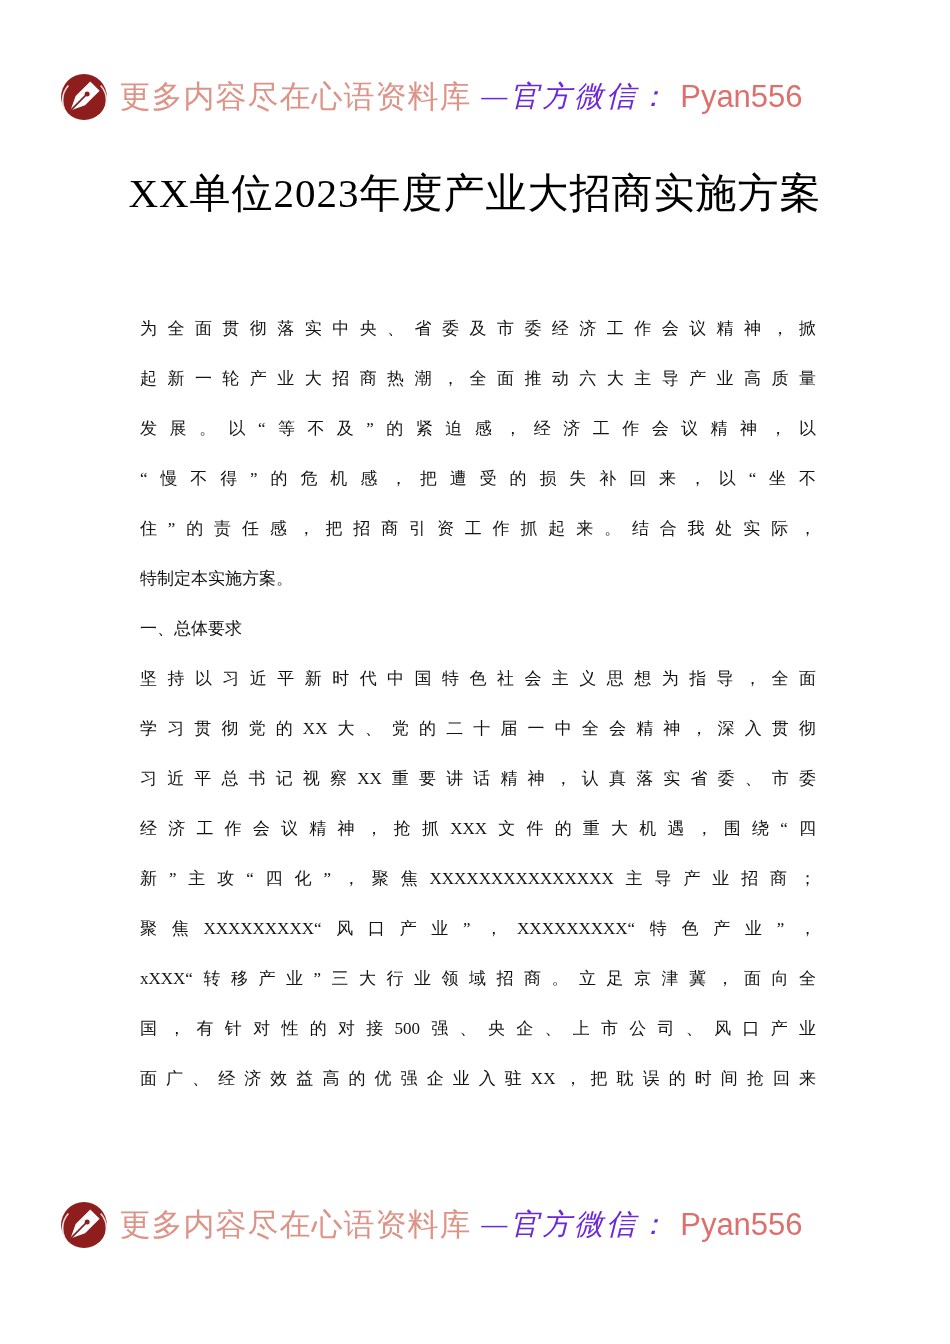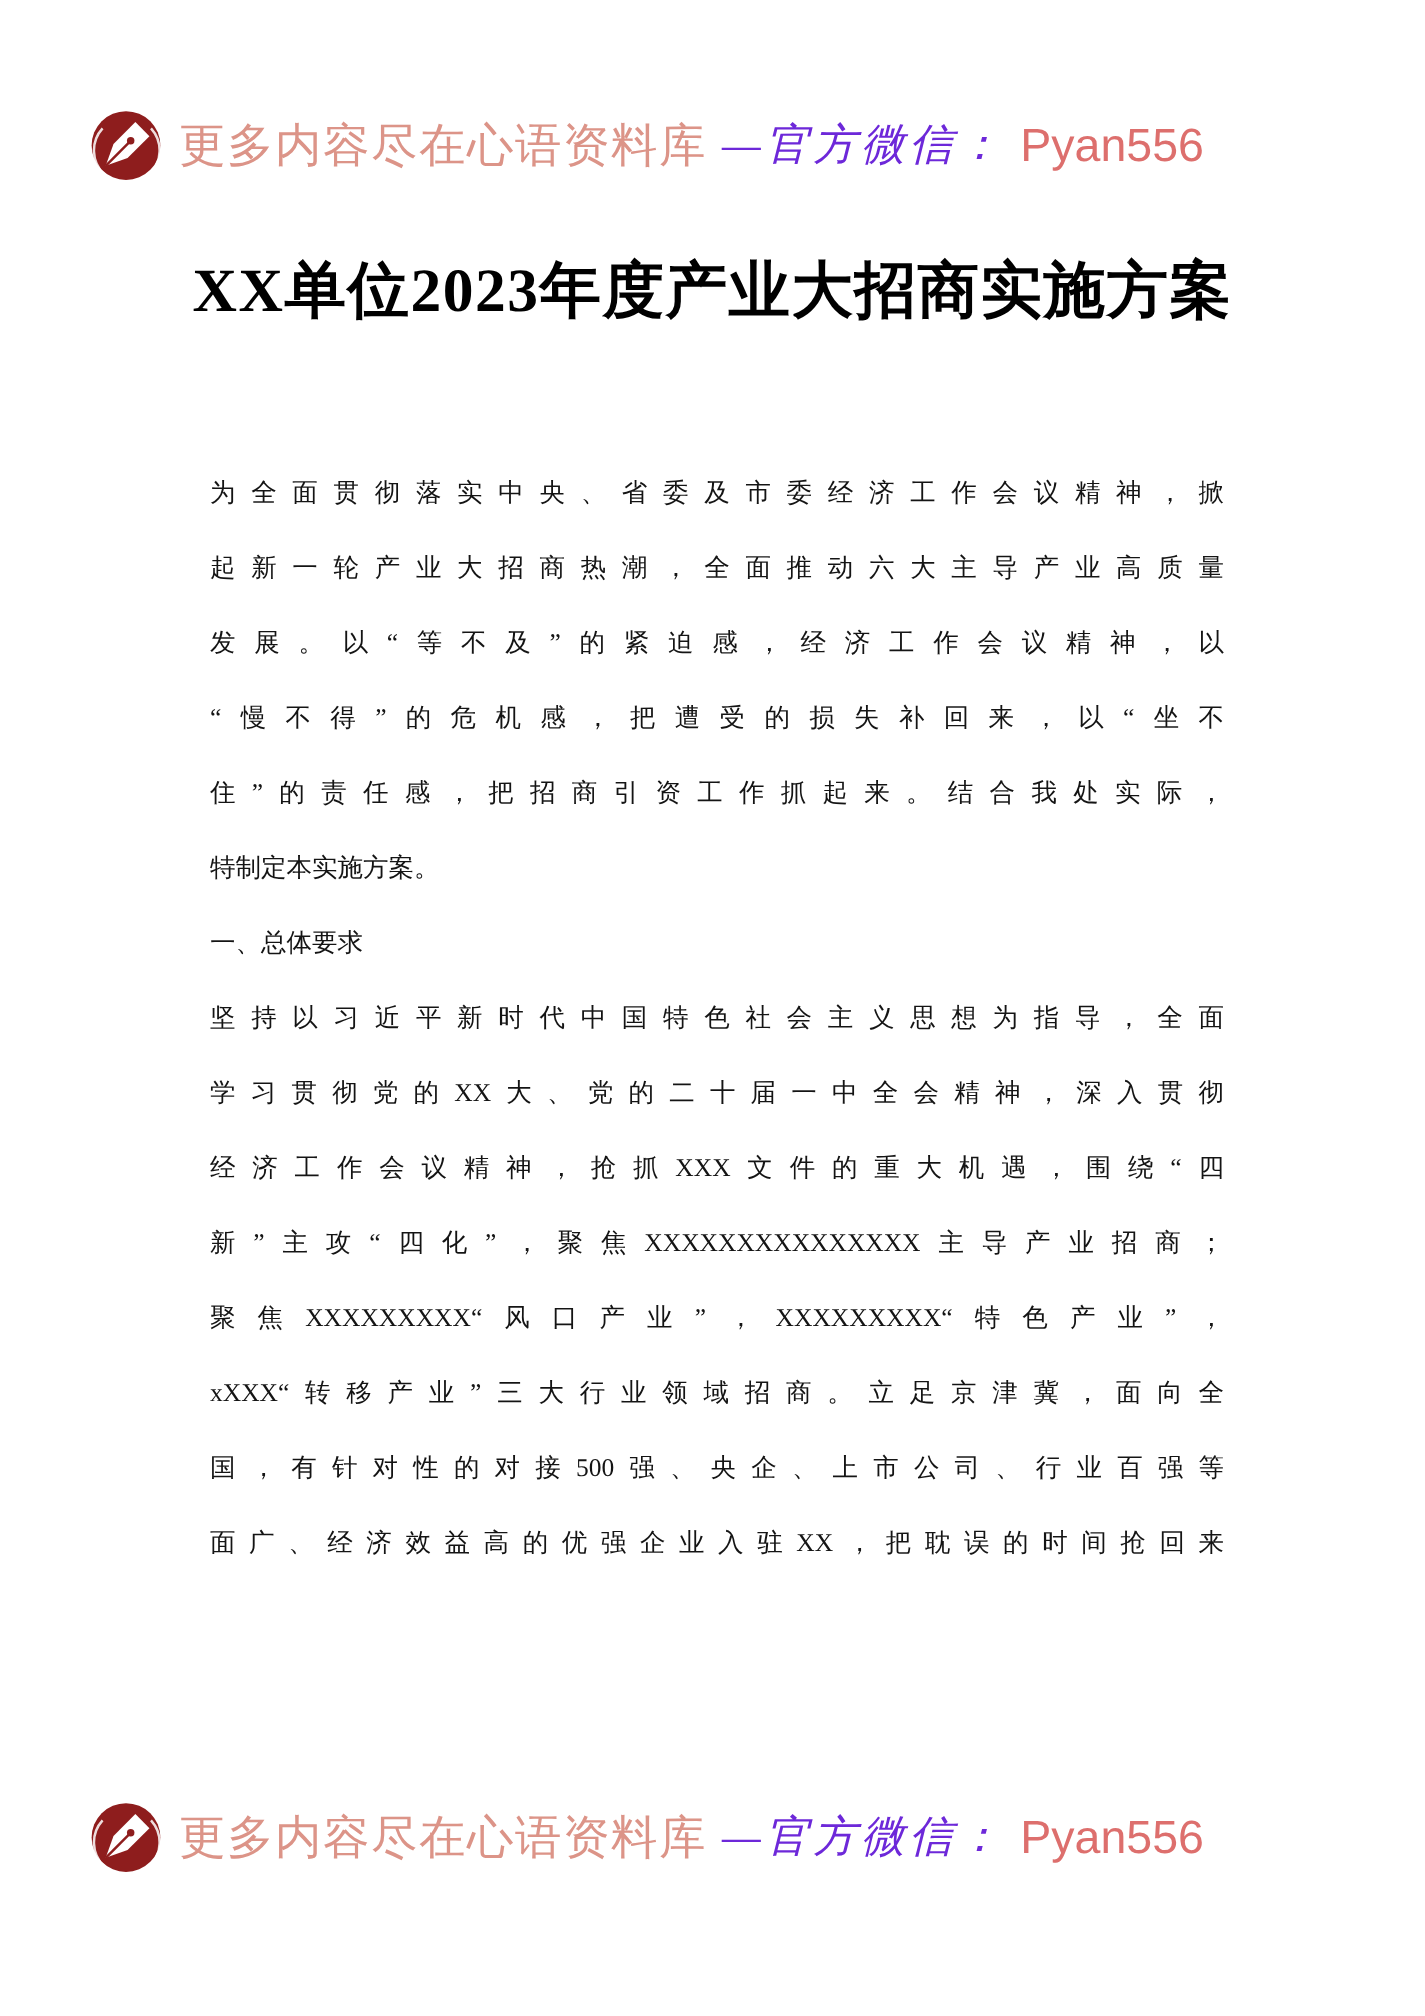"XX单位2023年度产业大招商实施方案" .doc-title { font-weight: 700 -> 400 }
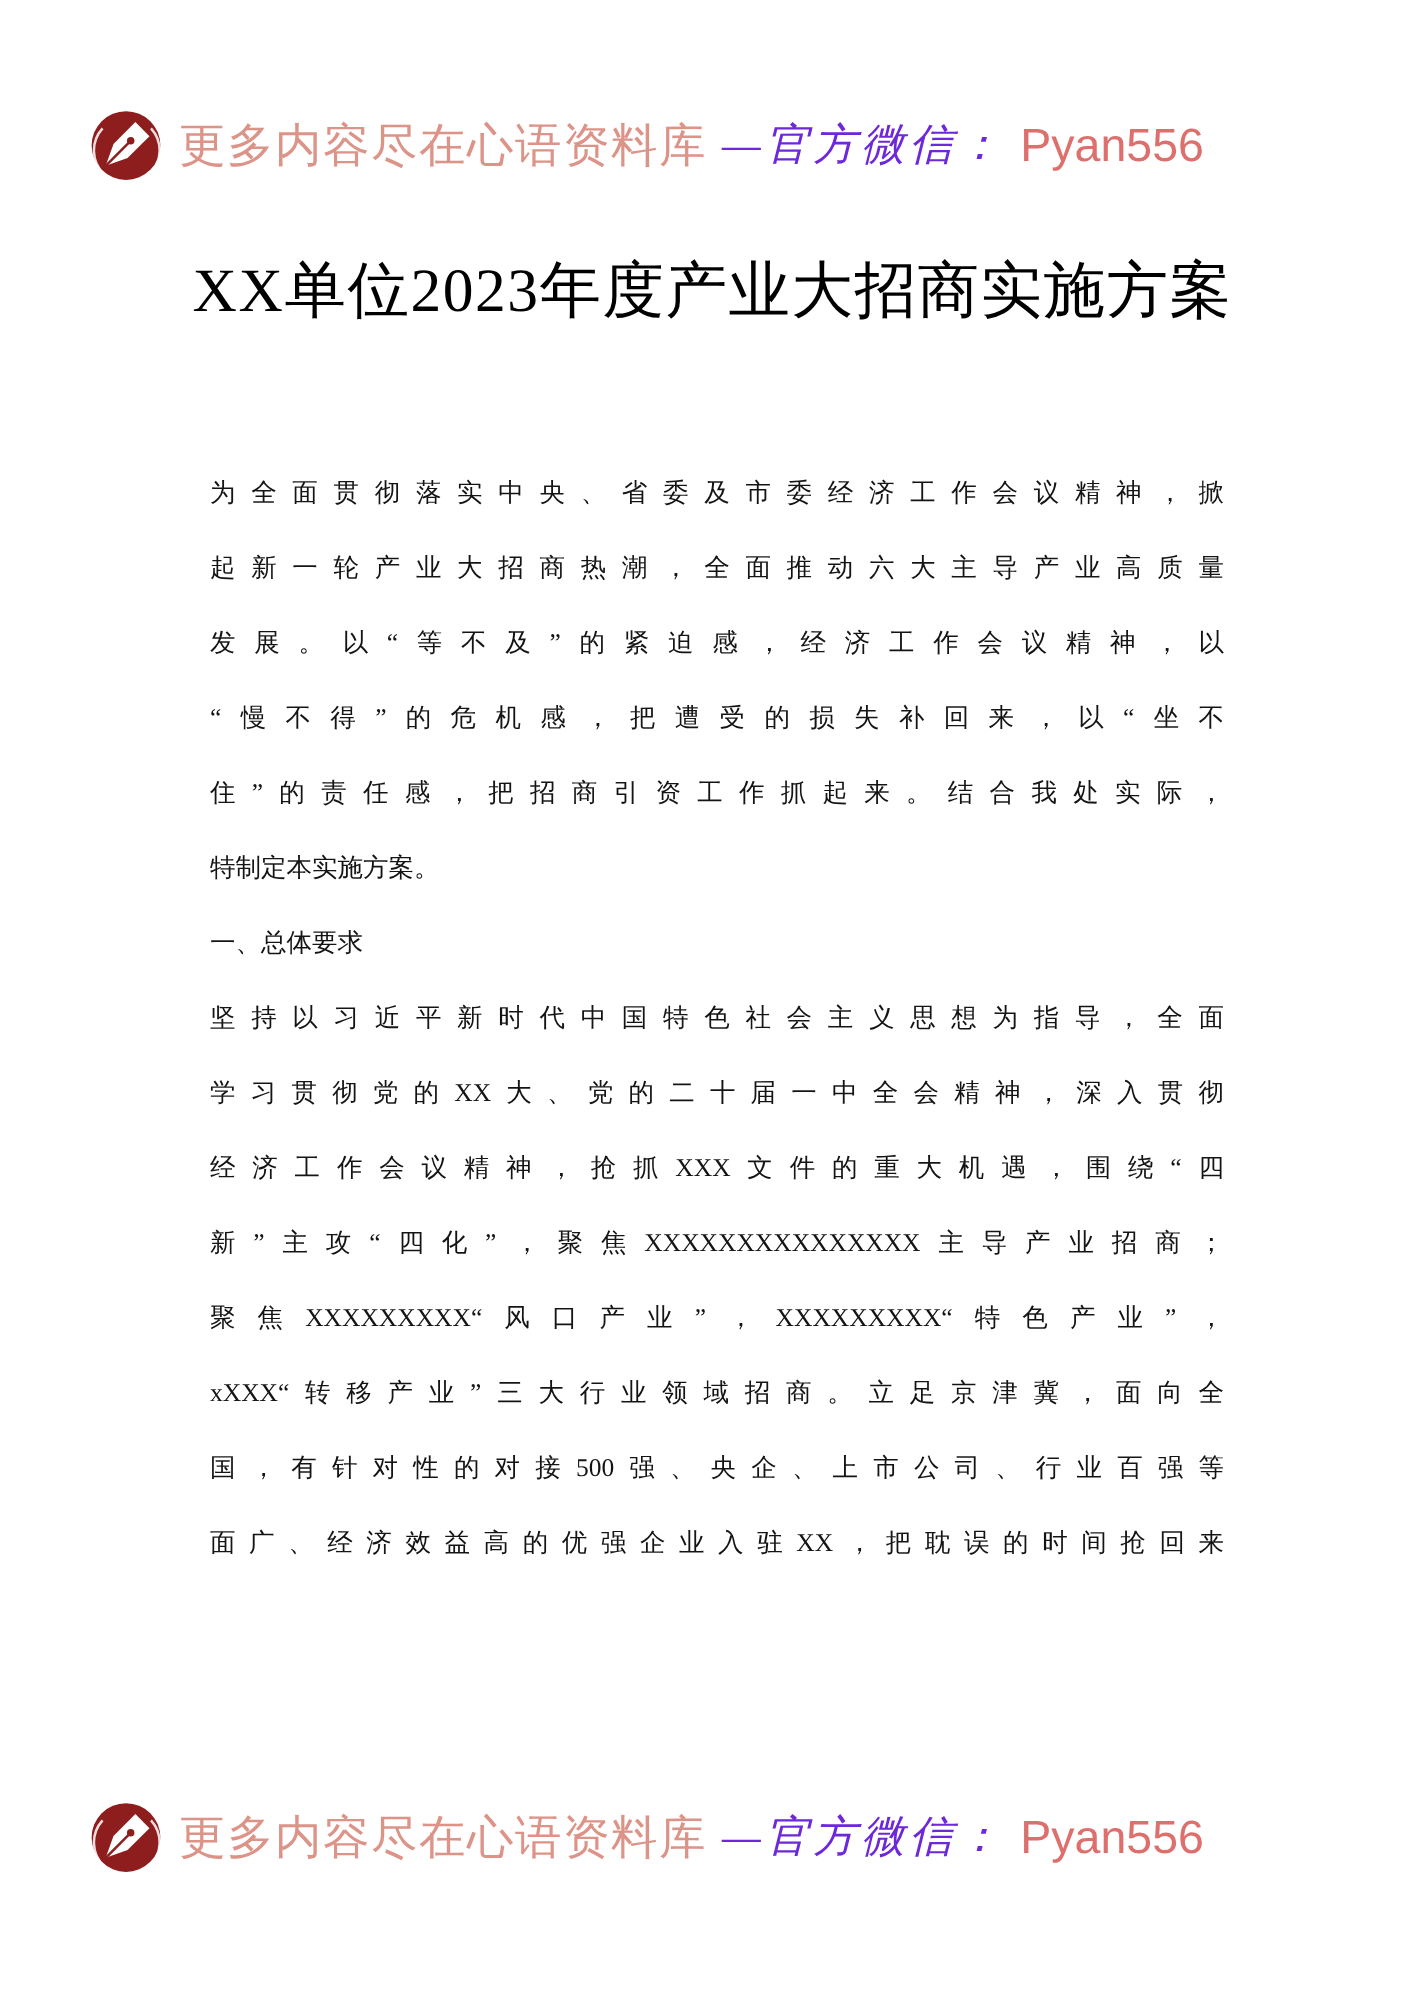"习近平总书记视察XX重要讲话精神，认真落实省委、市委" div.line { html: none -> <div>习近平总书记视察XX重要讲话精神，认真落实省委、市委</div> }
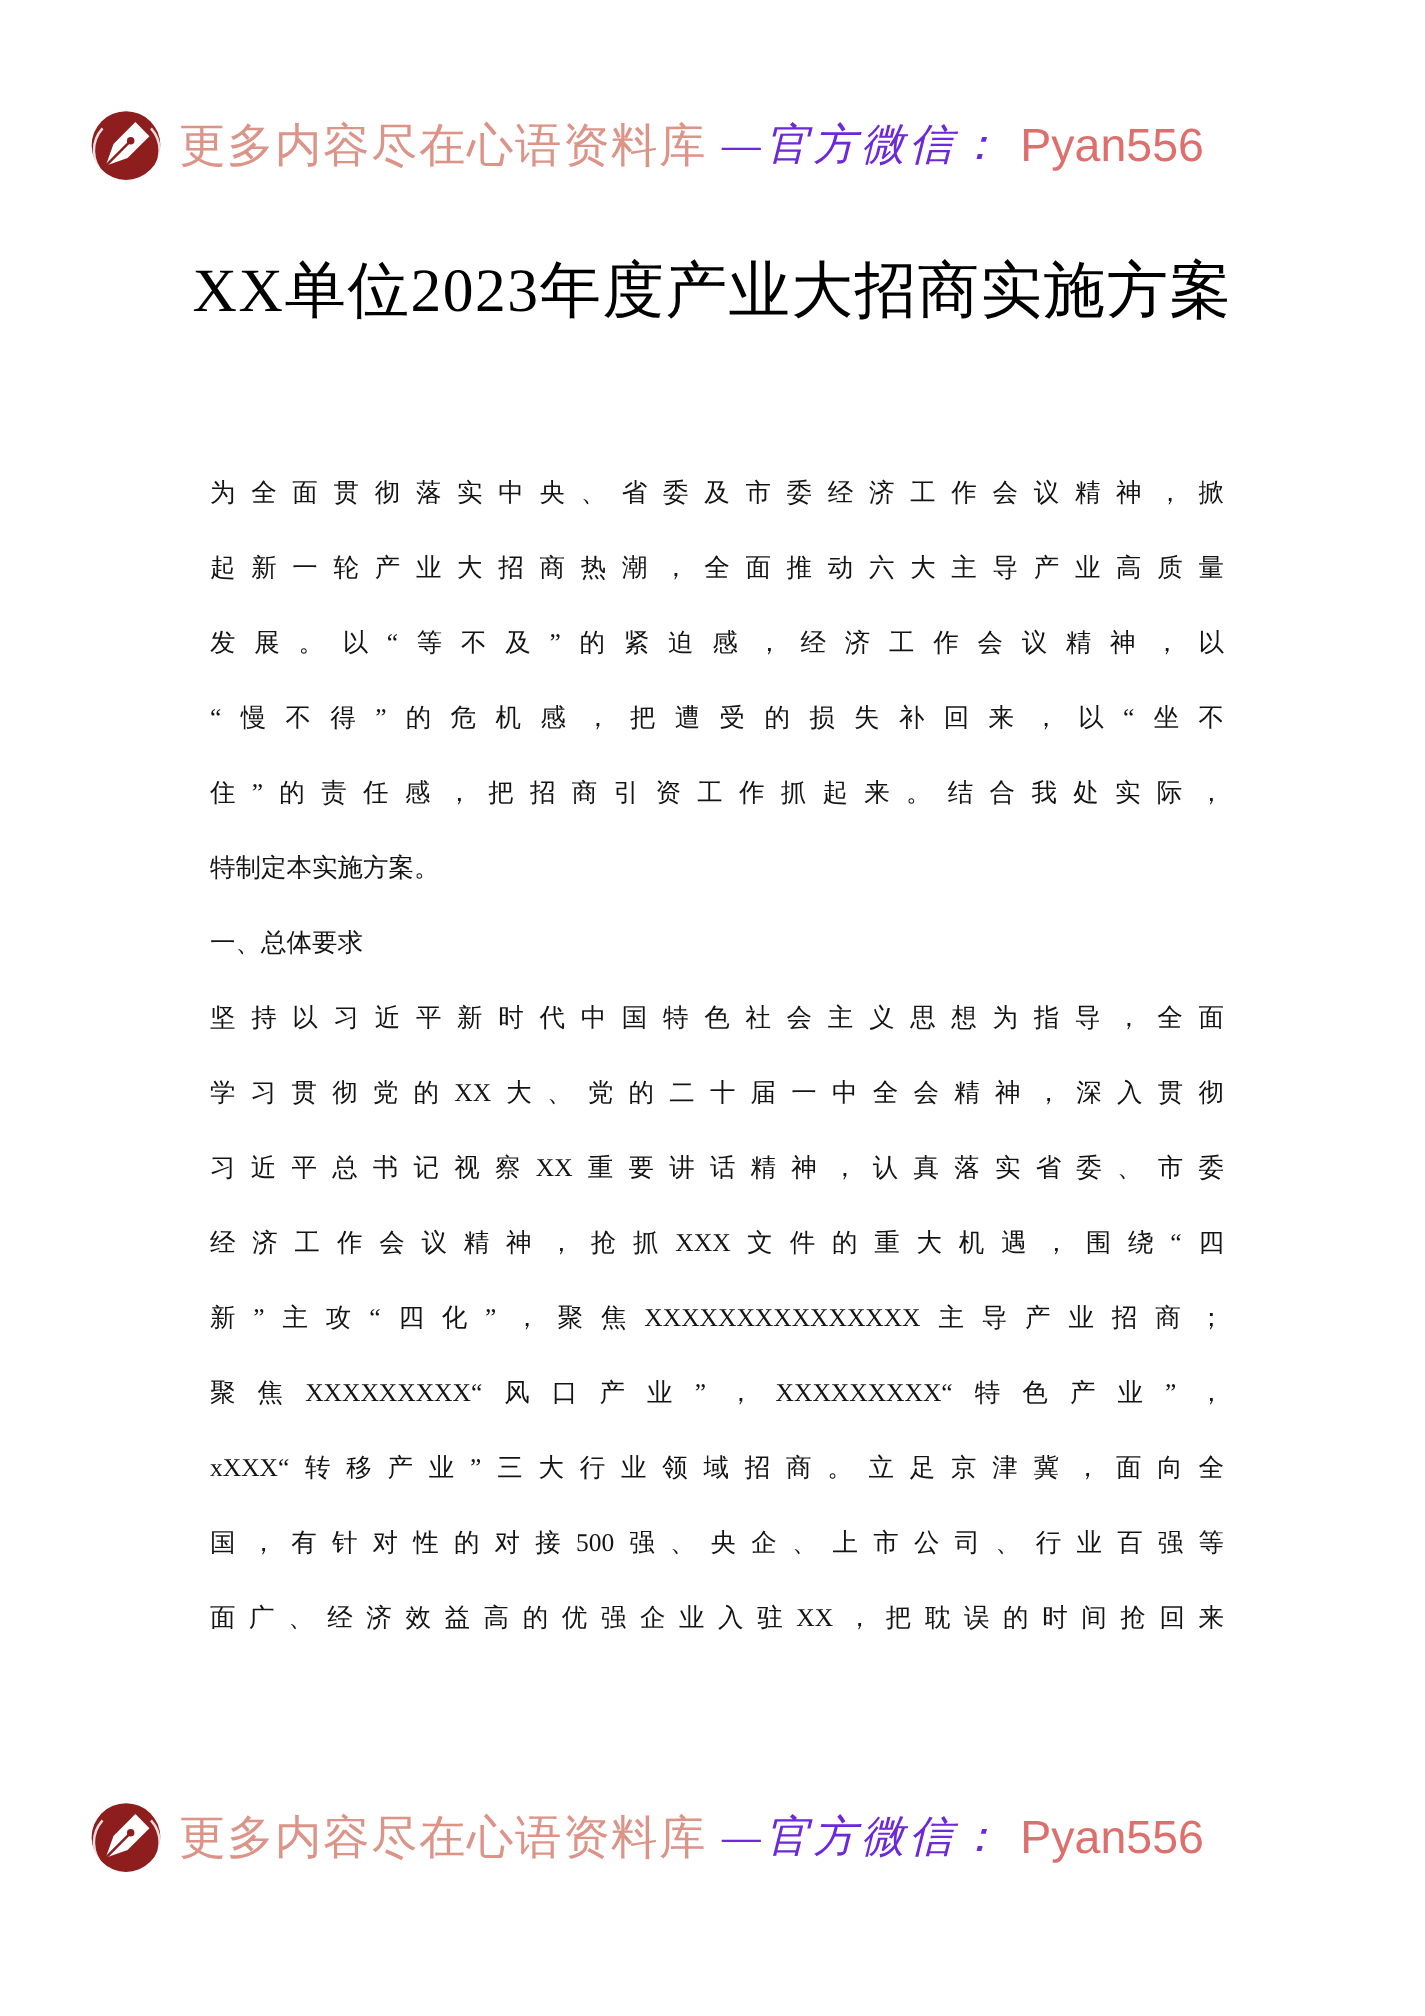"国，有针对性的对接500强、央企、上市公司、行业百强等" div.line { text: 行业百强等 -> 风口产业 }
